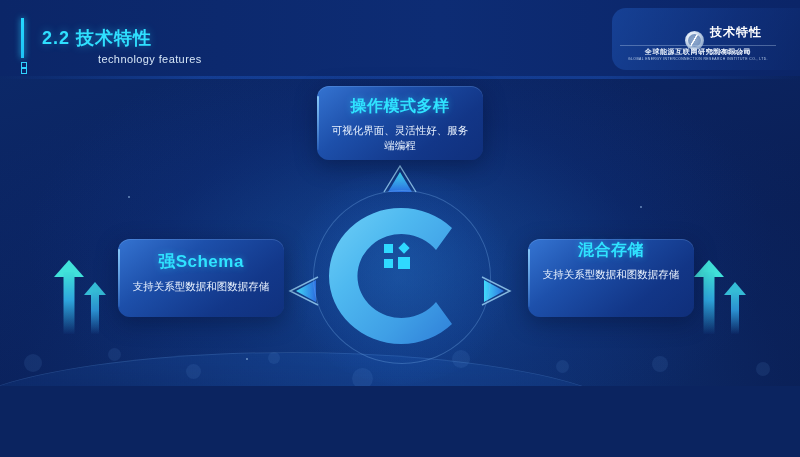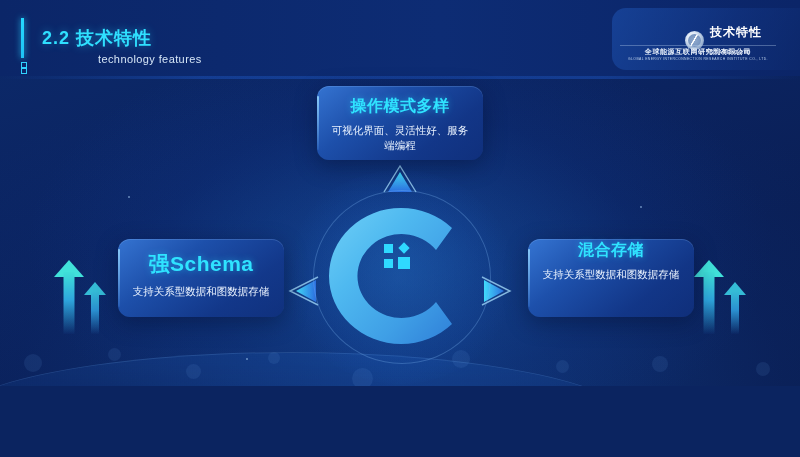"强Schema" #box-left .ftitle { font-size: 21px -> 17px }
